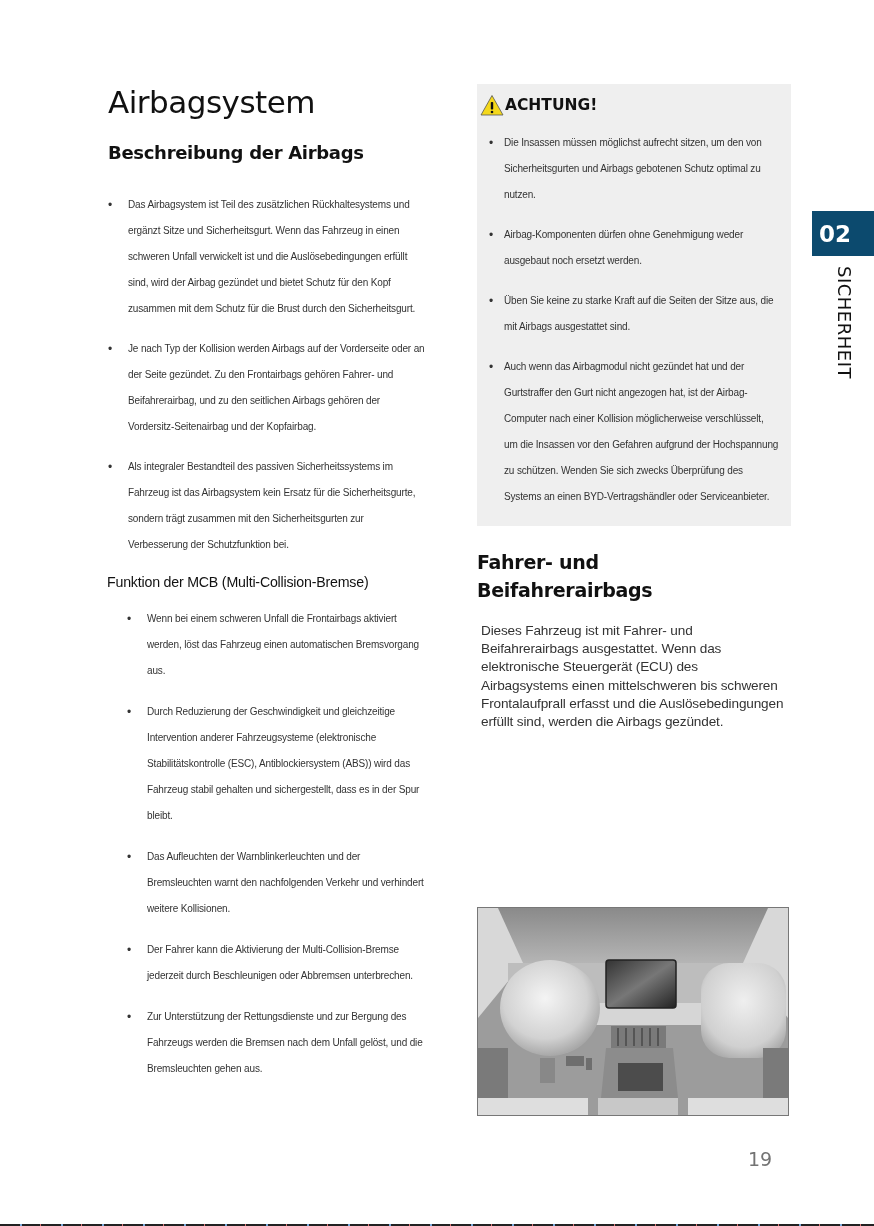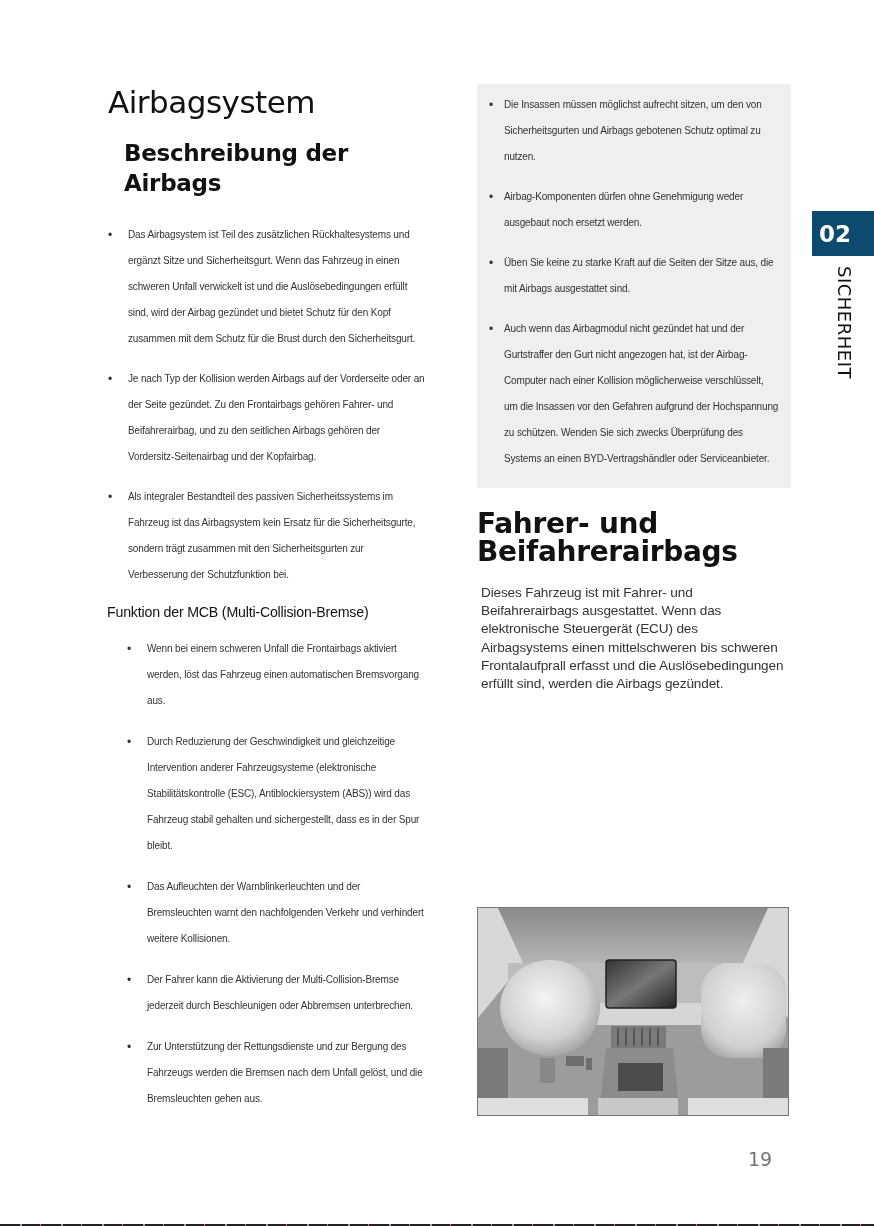"ACHTUNG!" div.warn-head { html: none -> <div> <svg> <polygon></polygon> <rect></rect> <circle></circle> </svg> <span>ACHTUNG!</span> </div> }
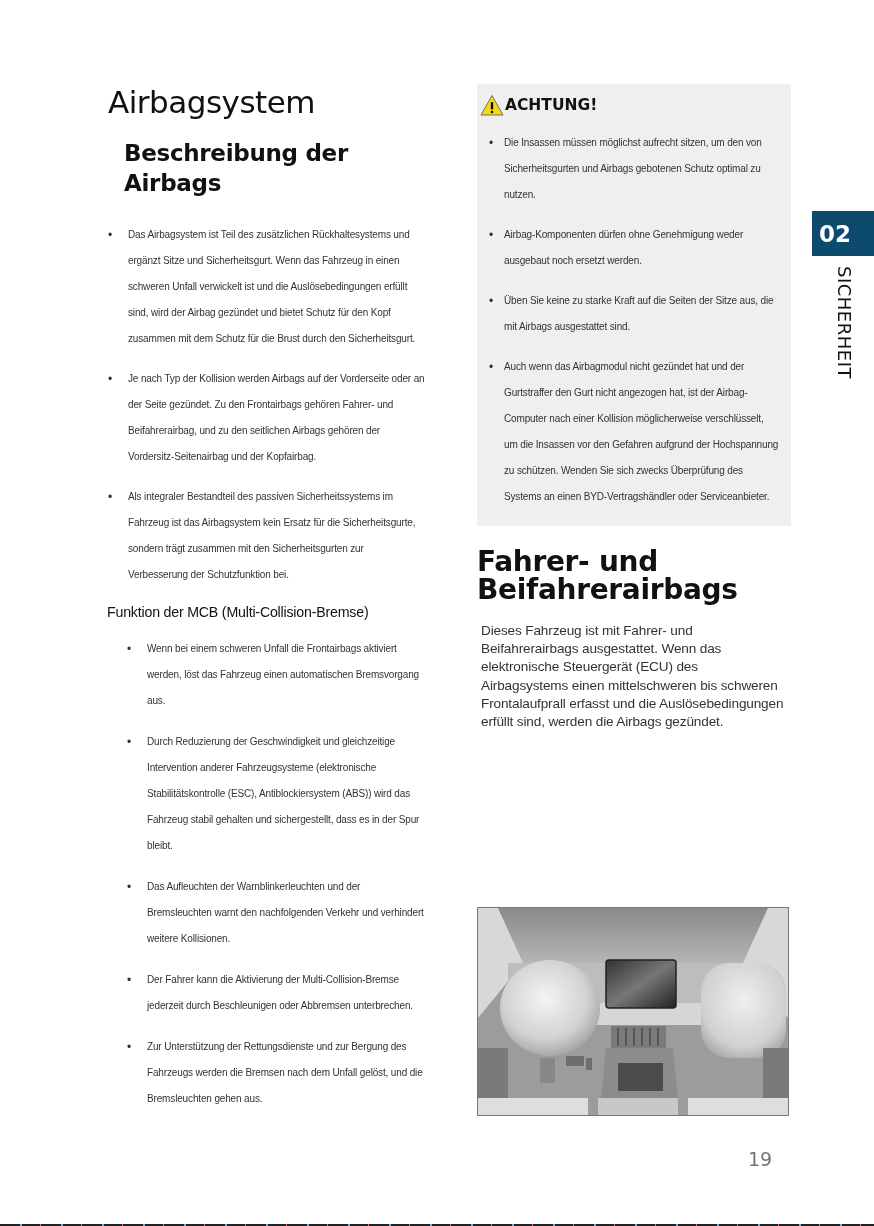"Beschreibung der Airbags" h2.section-title { font-size: 23px -> 18px; margin: 14px 0 24px 16px -> 14px 0 24px 0 }
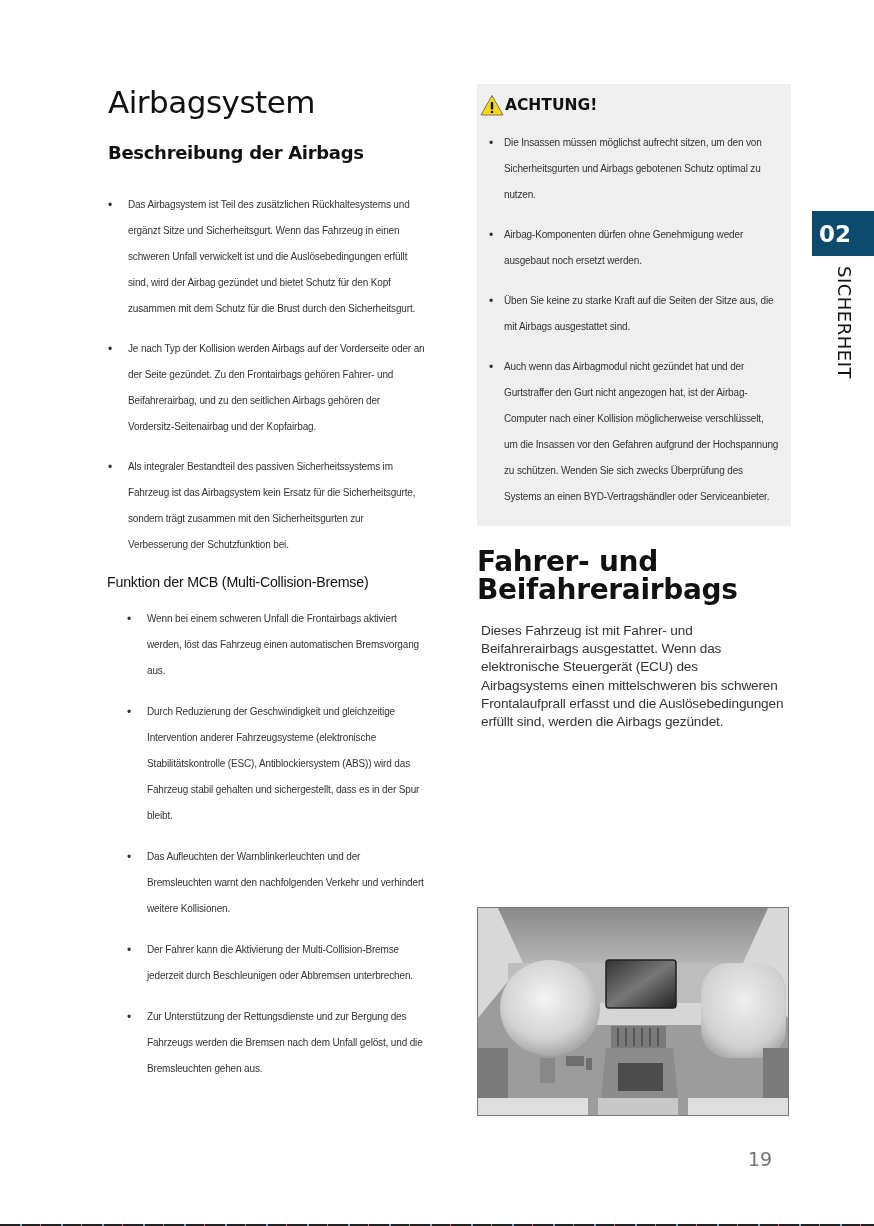"Fahrer- und Beifahrerairbags" h2.right-title { font-size: 28px -> 19px }
